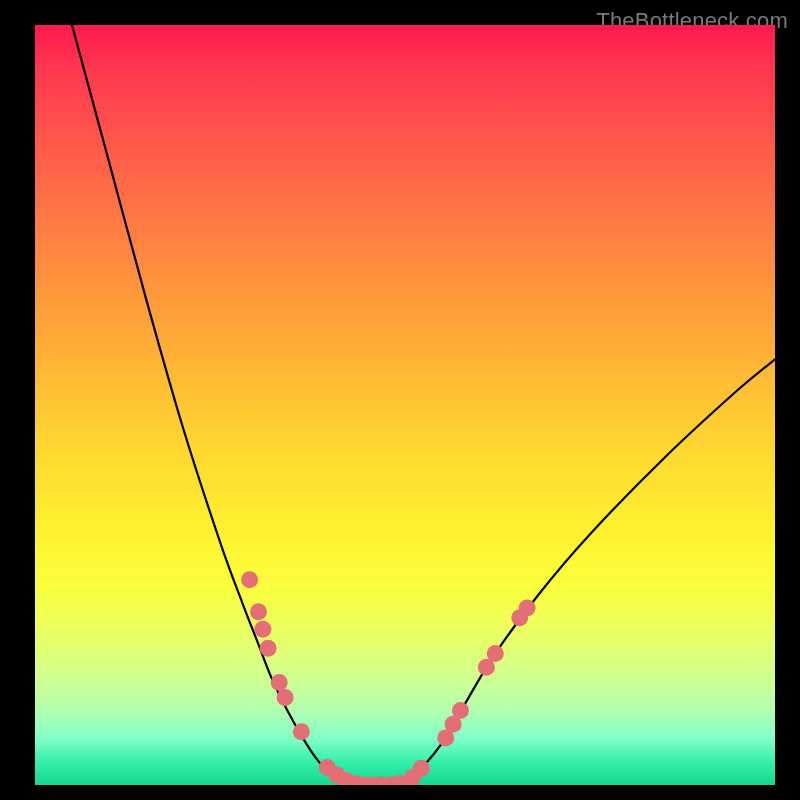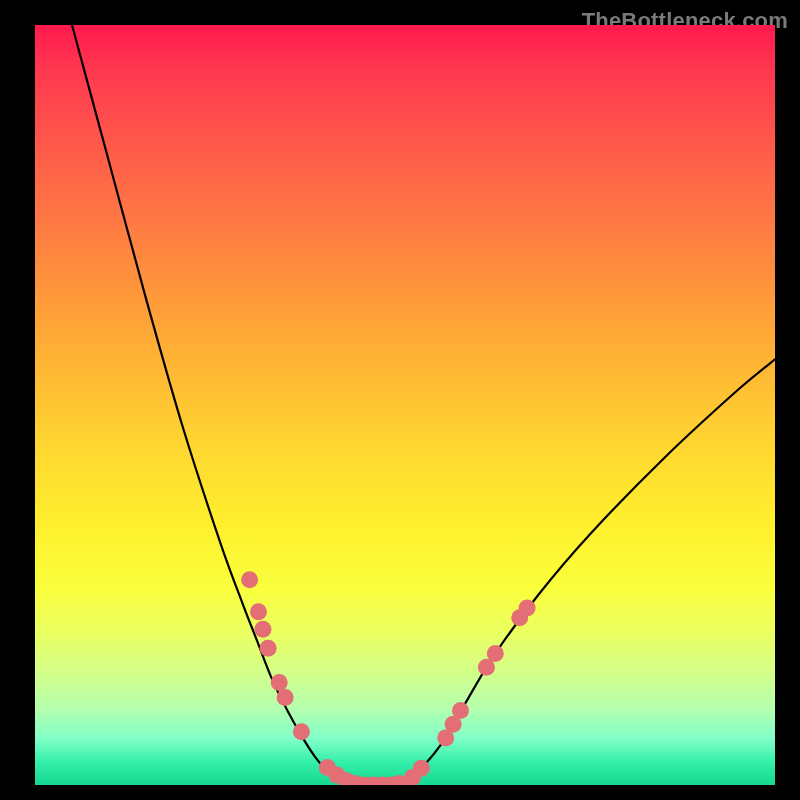"TheBottleneck.com" .watermark { font-weight: 700 -> 400 }
